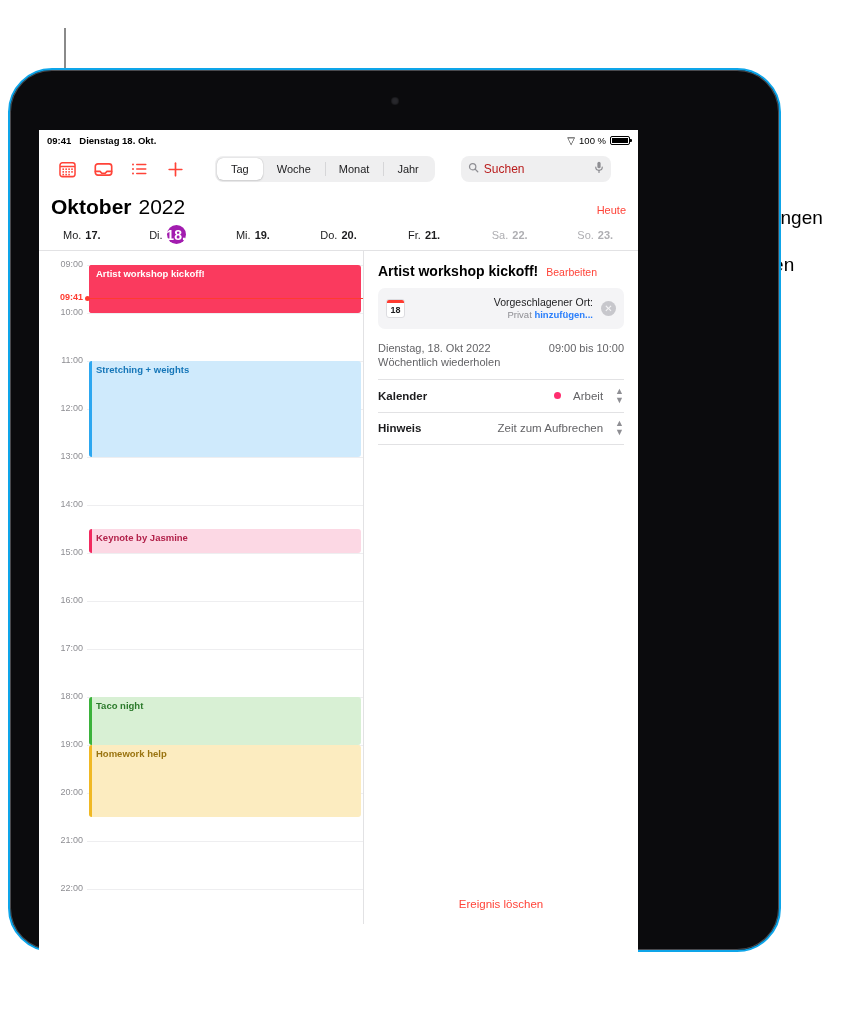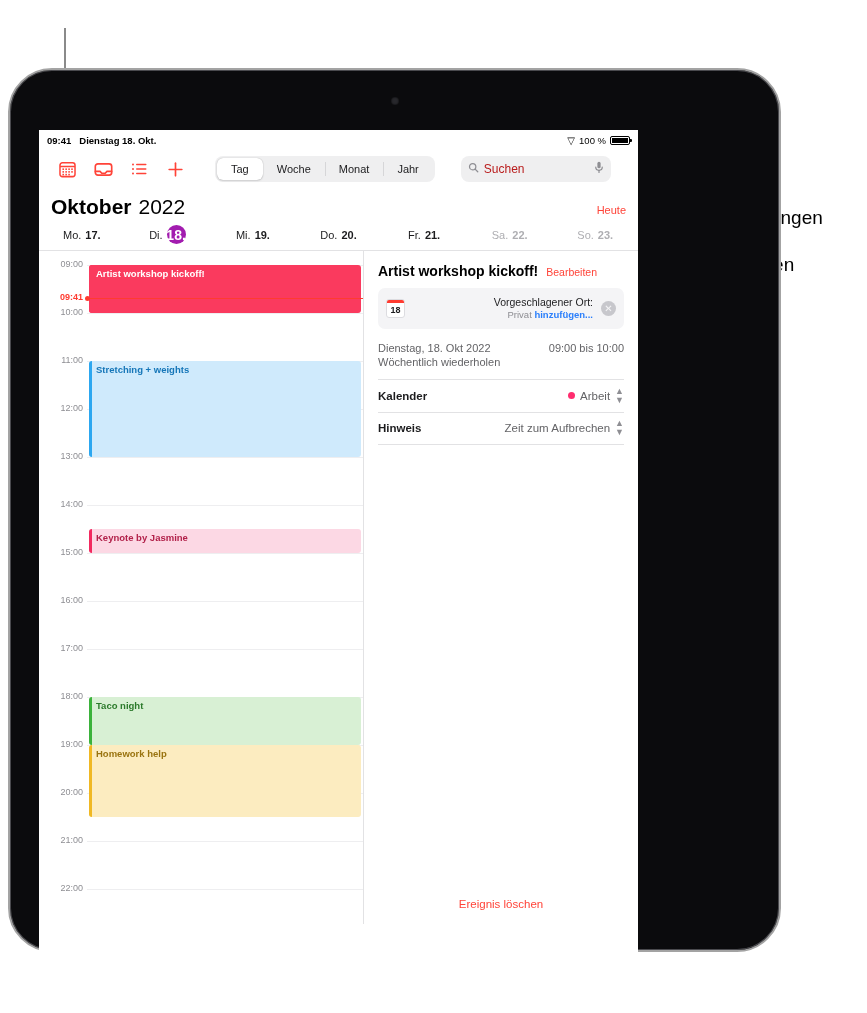"09:41" #device { border: 2px solid #a3a3a3 -> 2px solid #0ea5e9 }
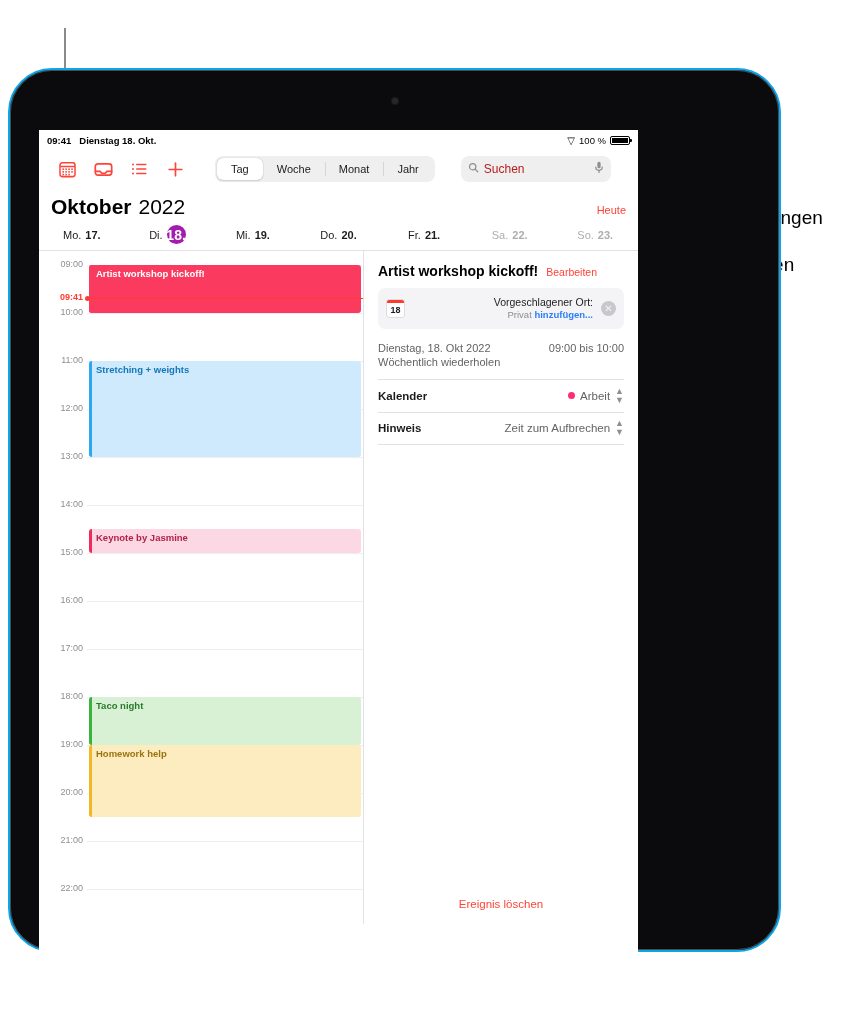"Arbeit" .detail-value { gap: 5px -> 12px }
